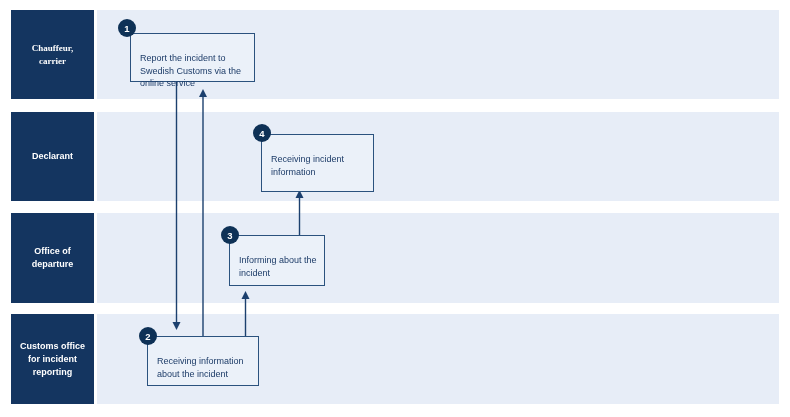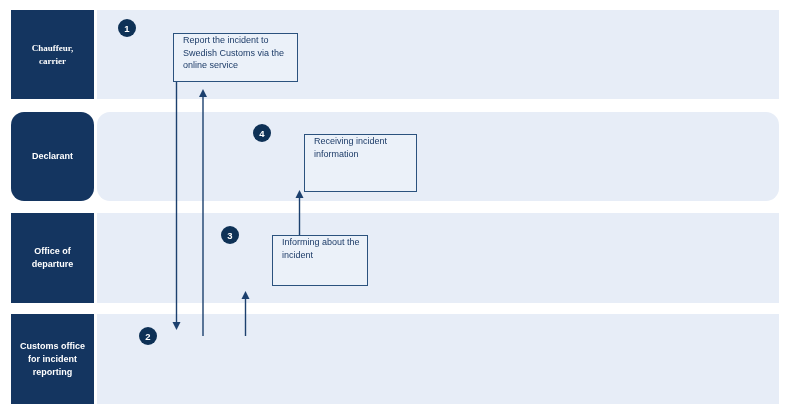"Report the incident to" .step-box { margin-left: 43px -> none; padding: 0 4px 0 9px -> 18px 4px 0 9px }
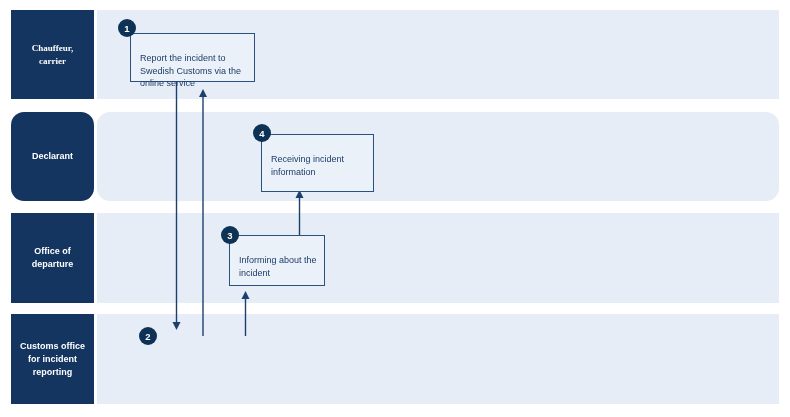"Declarant" .lane2 { border-radius: 13px -> none }
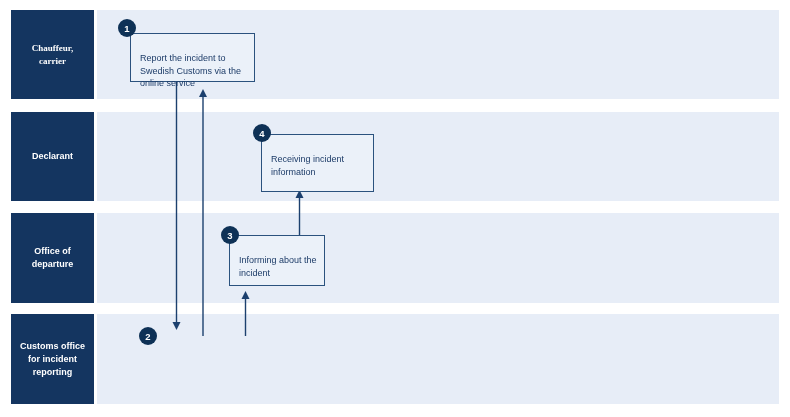"Receiving information" div.step-box { html: none -> <div>Receiving information<br>about the incident</div> }
